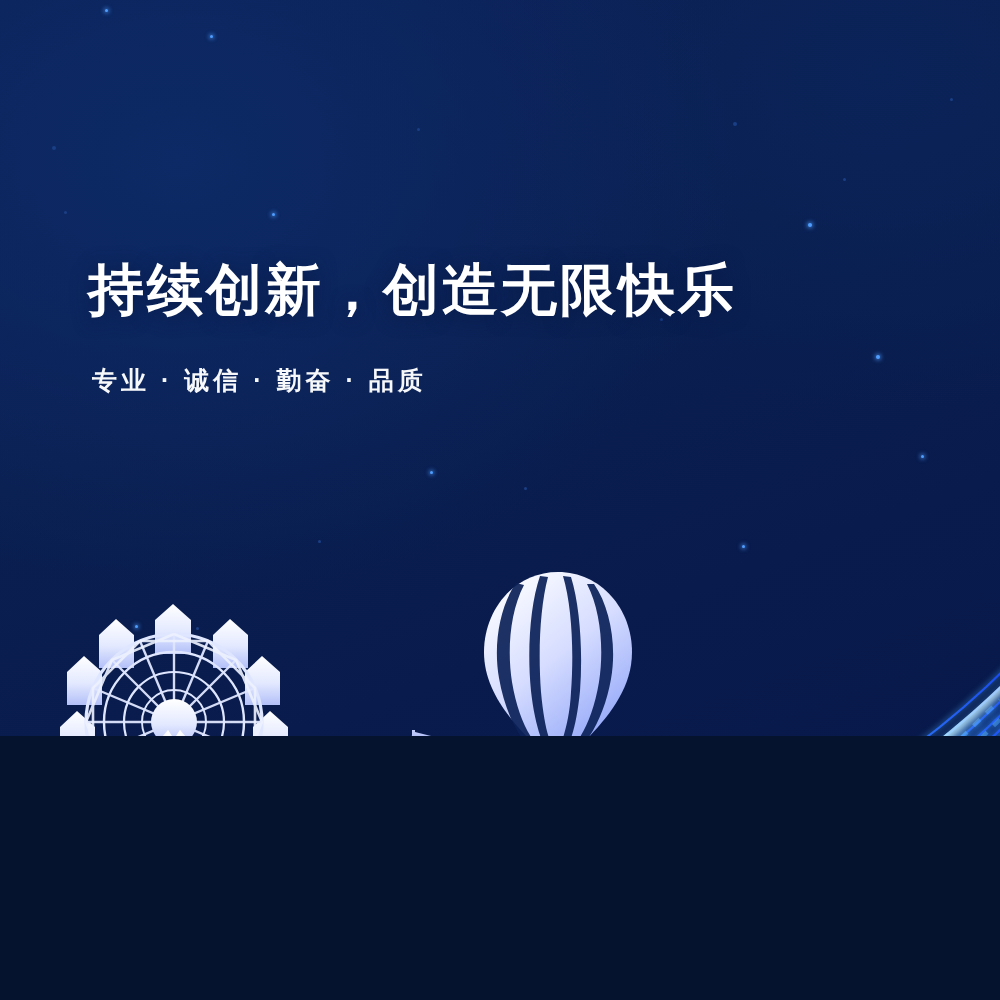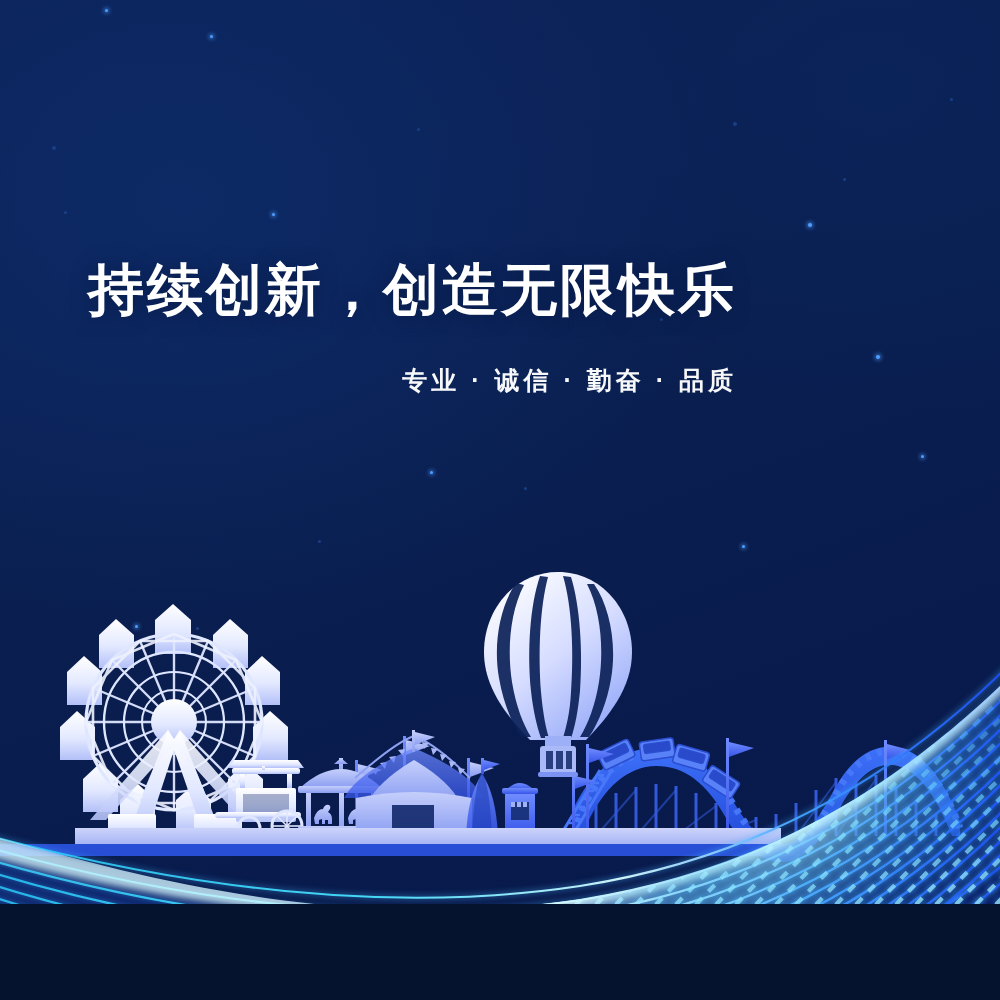"持续创新，创造无限快乐" #stage { height: 904px -> 736px }
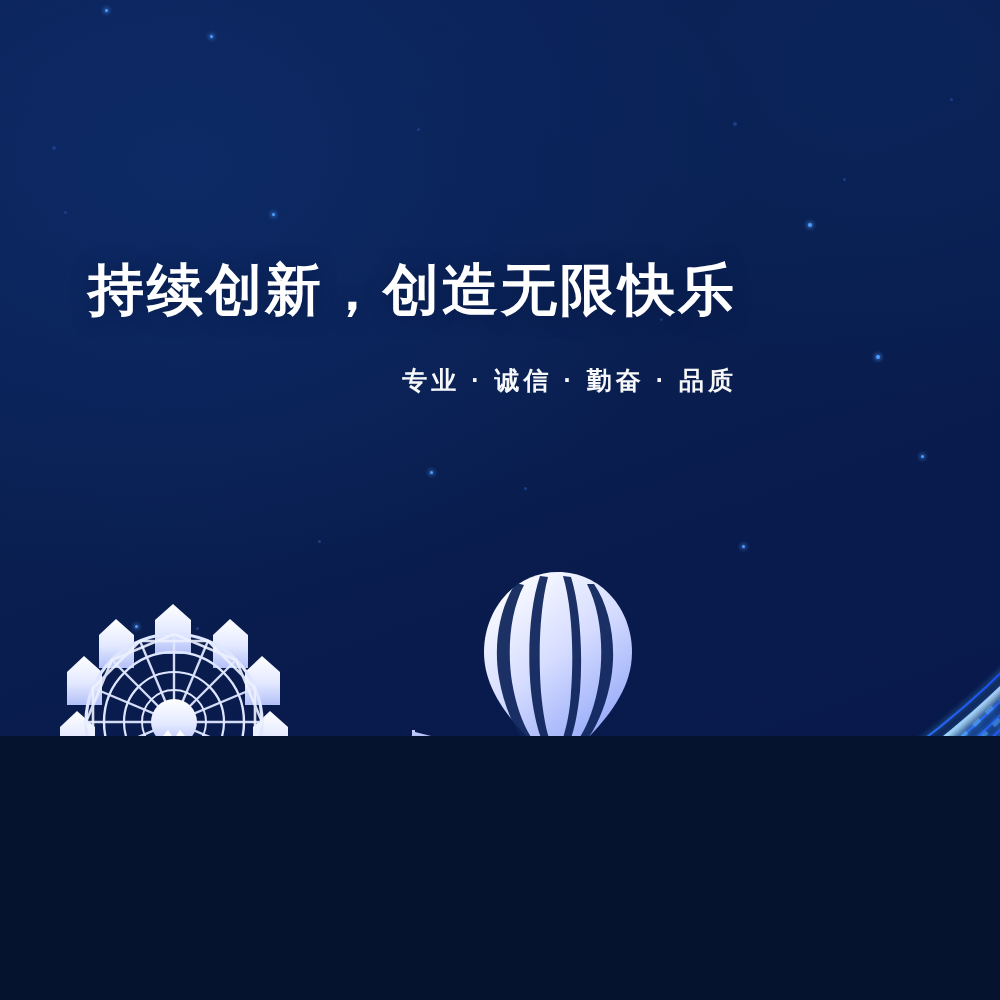"专业 · 诚信 · 勤奋" .subline { text-align: right -> none }
